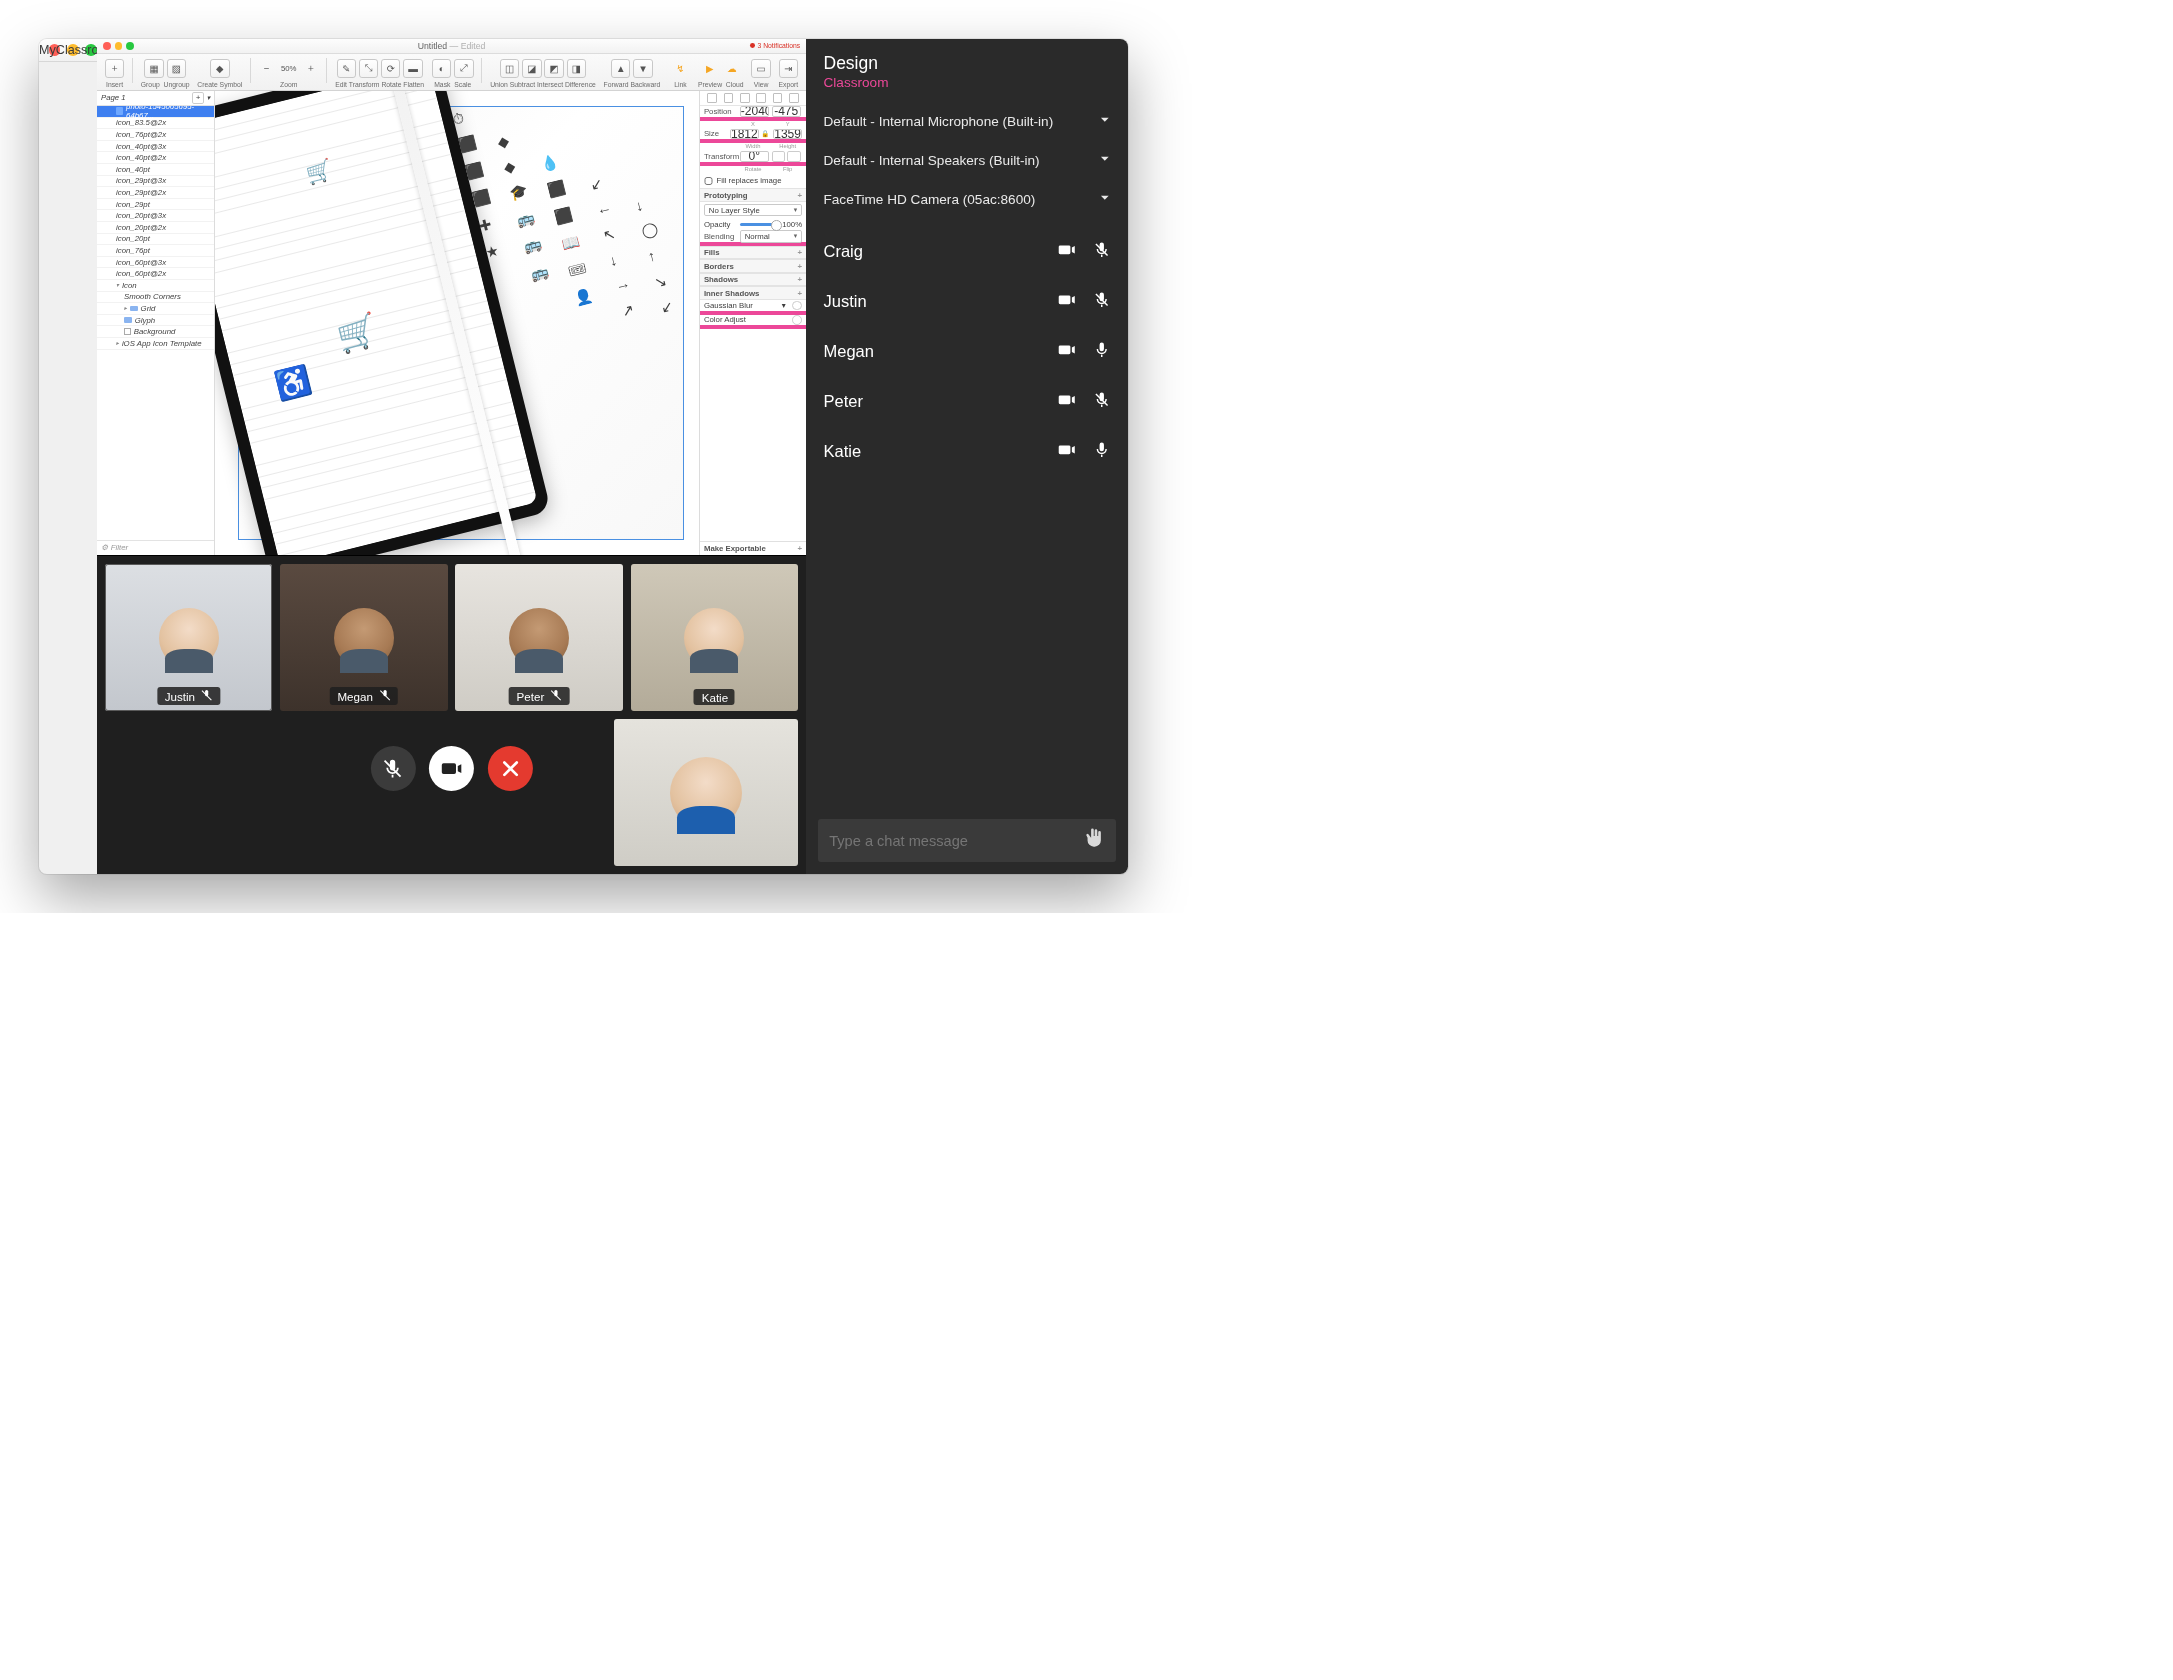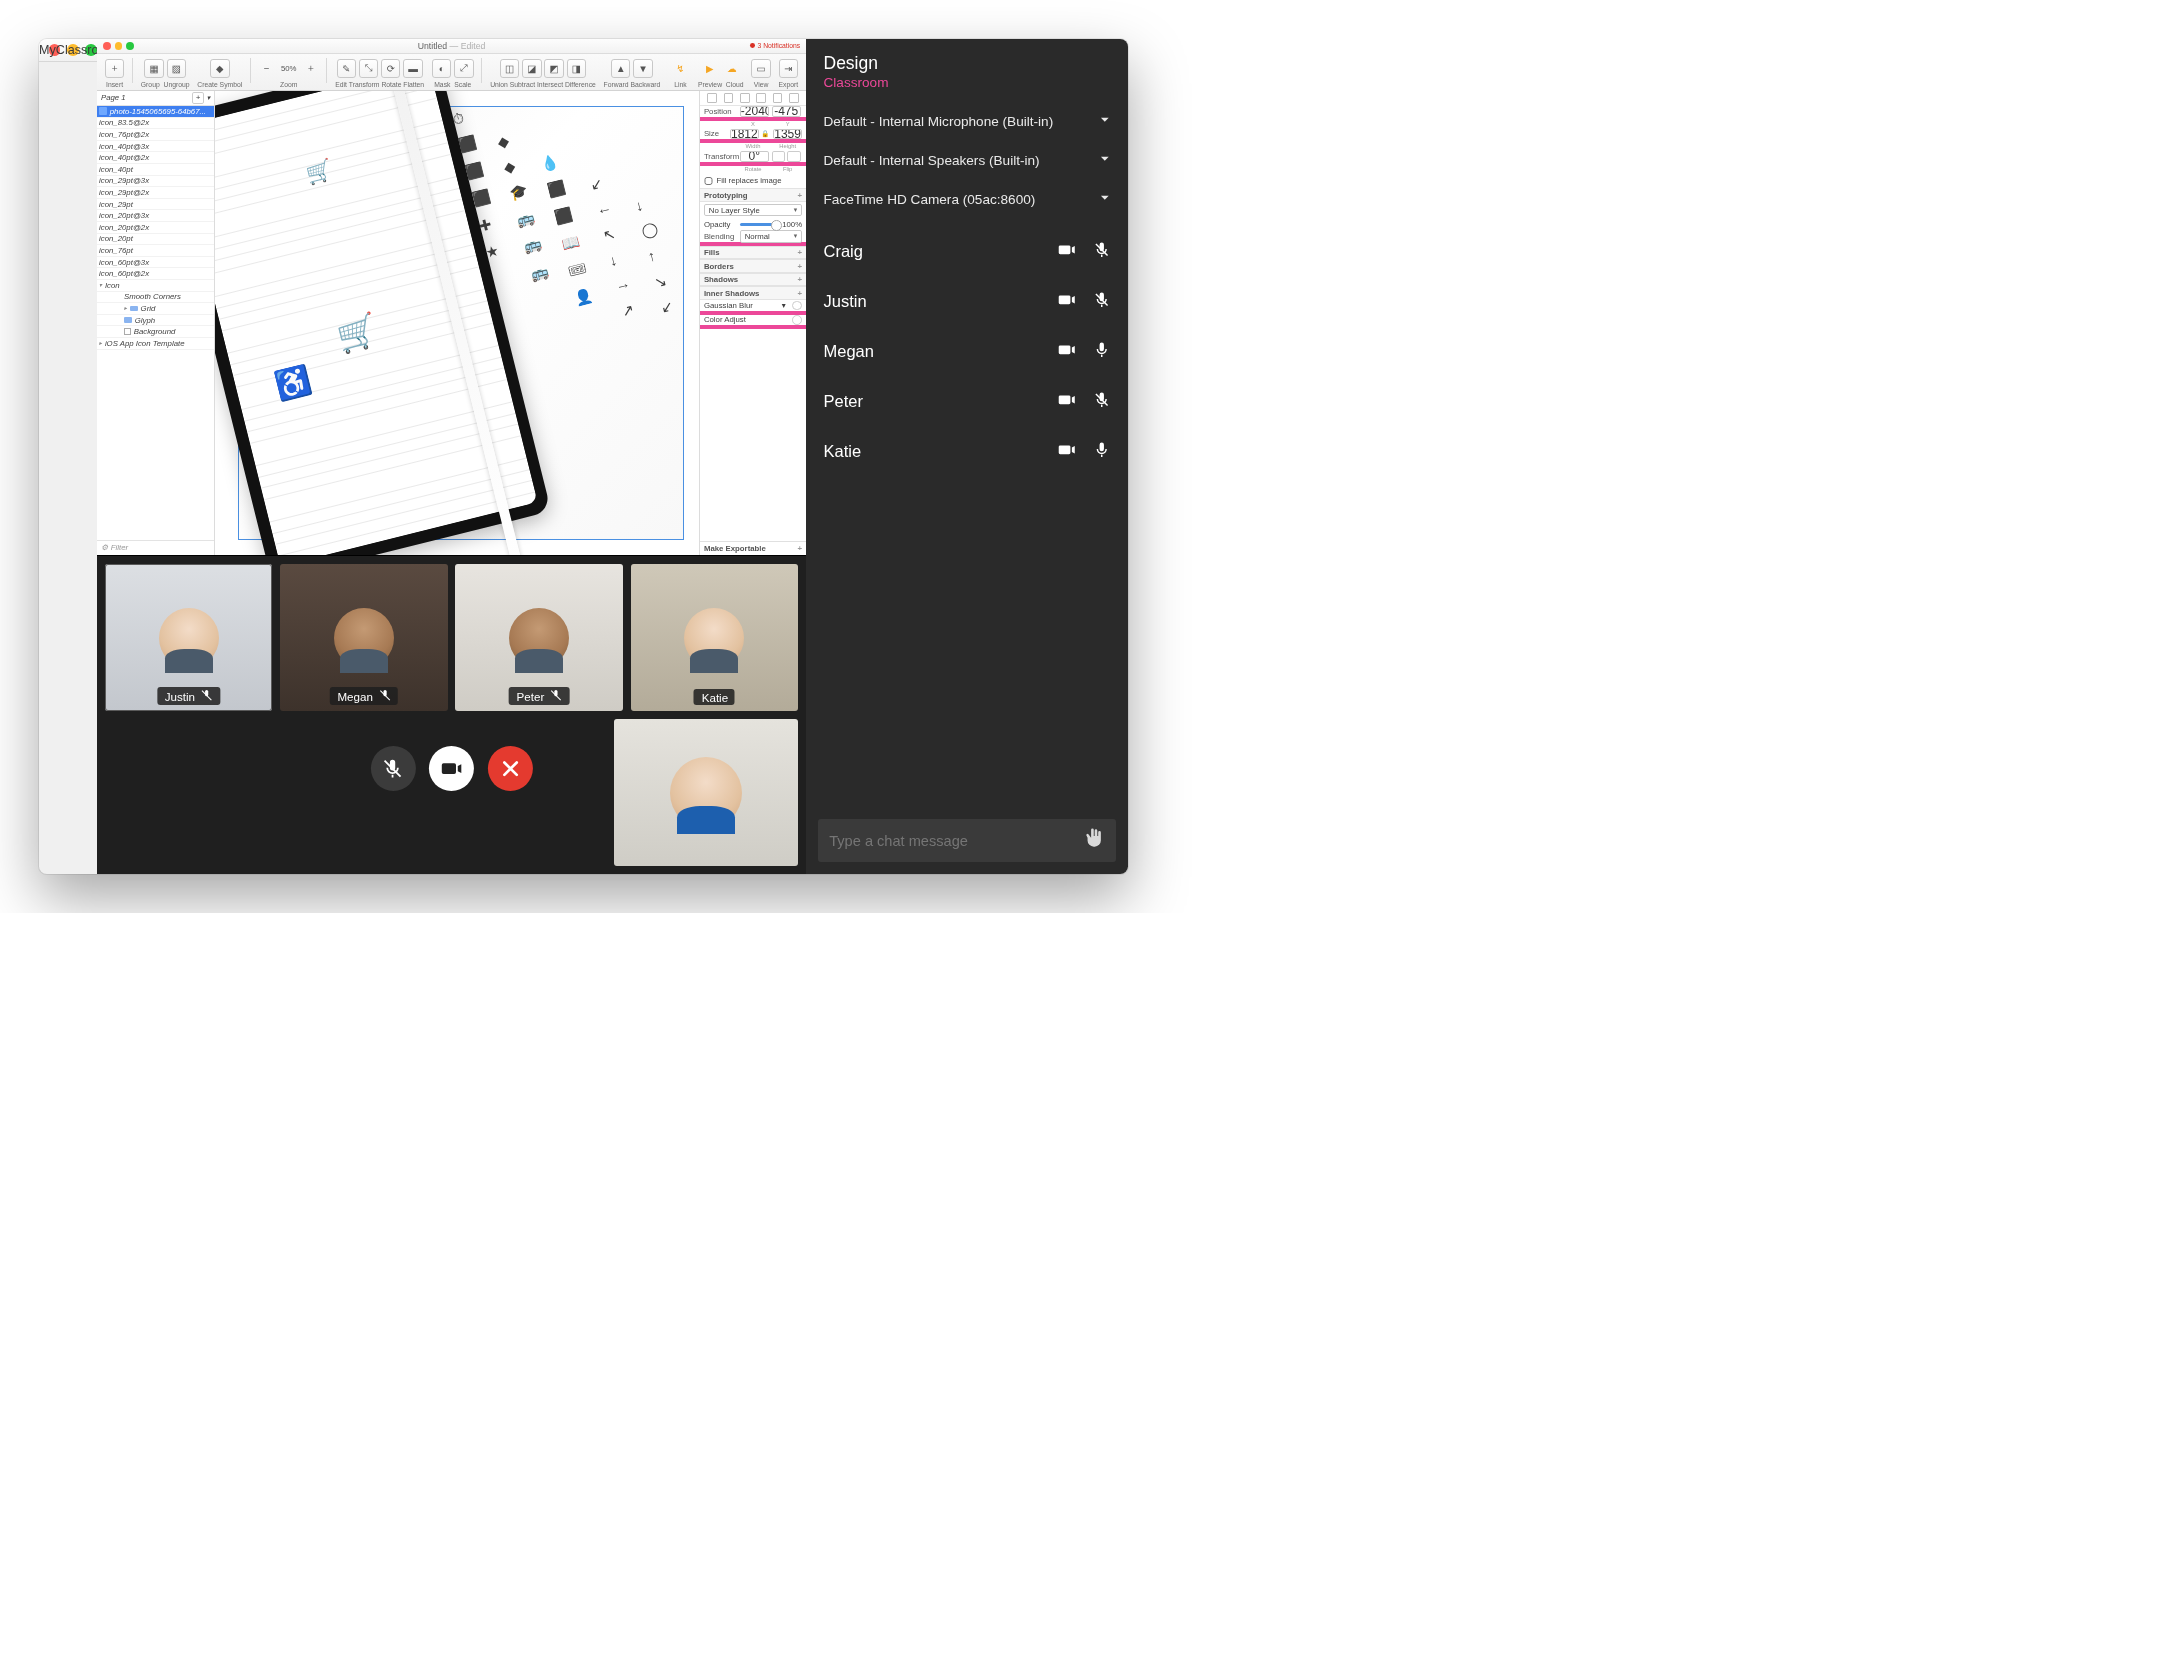"photo-1545065695-64b67..." .layer { padding-left: 2px -> 19px }
